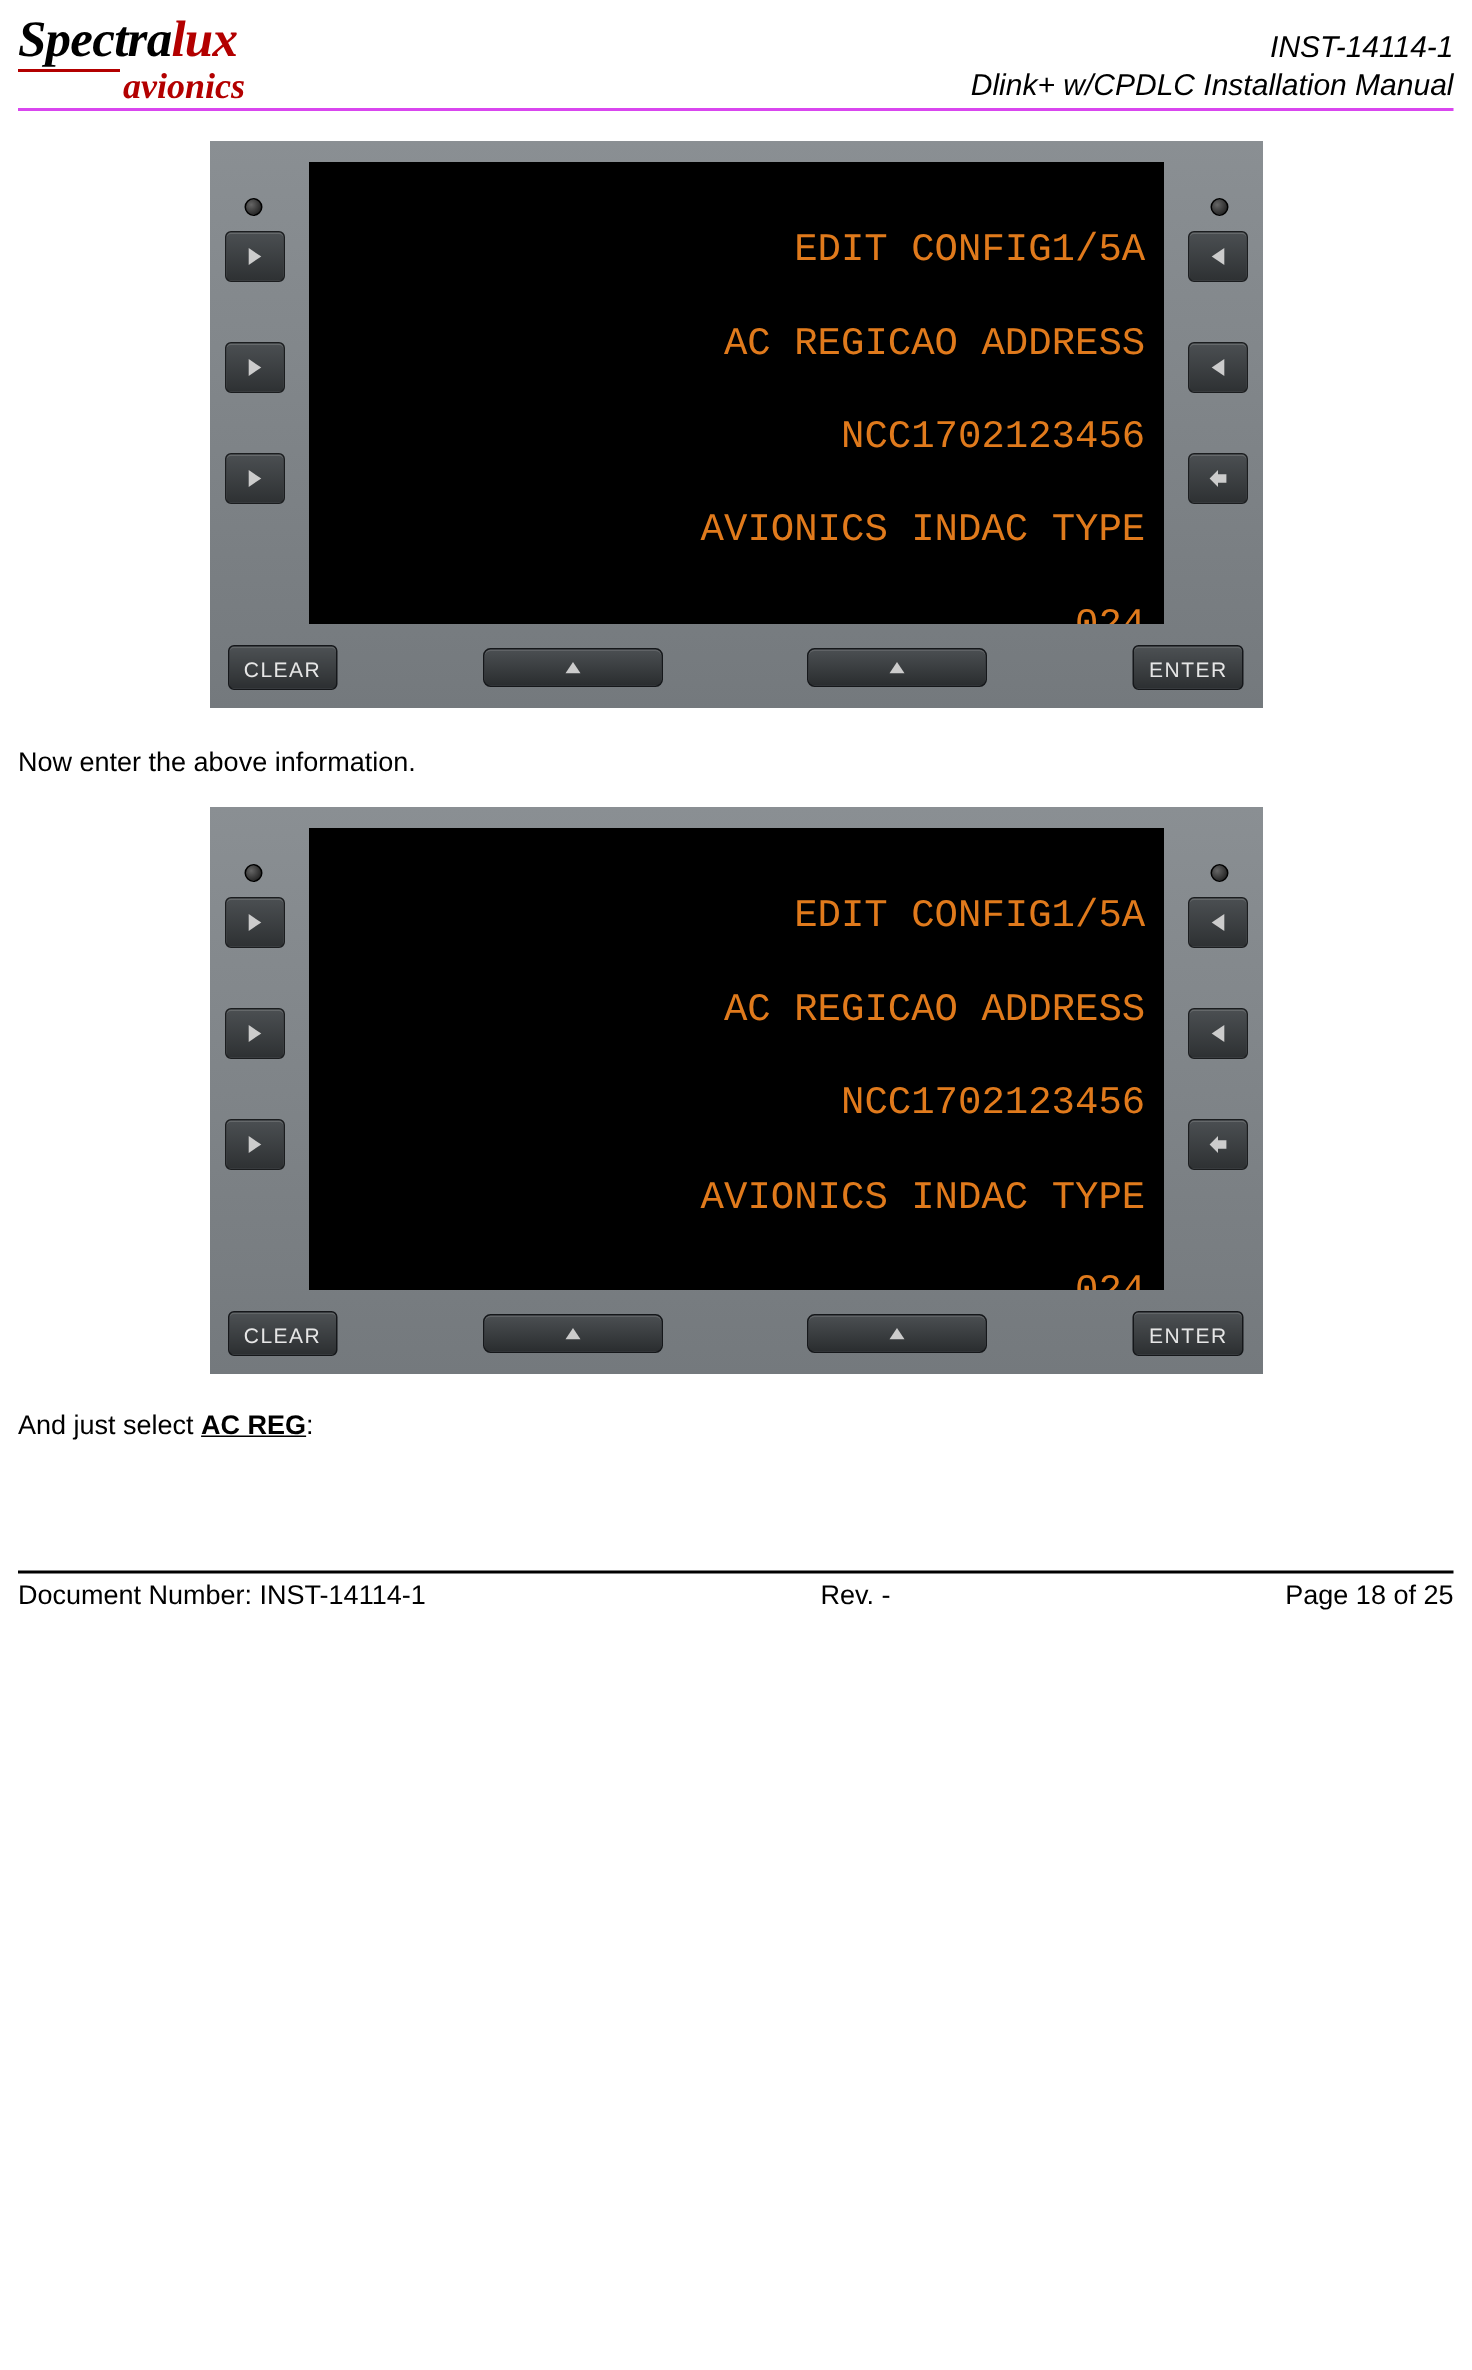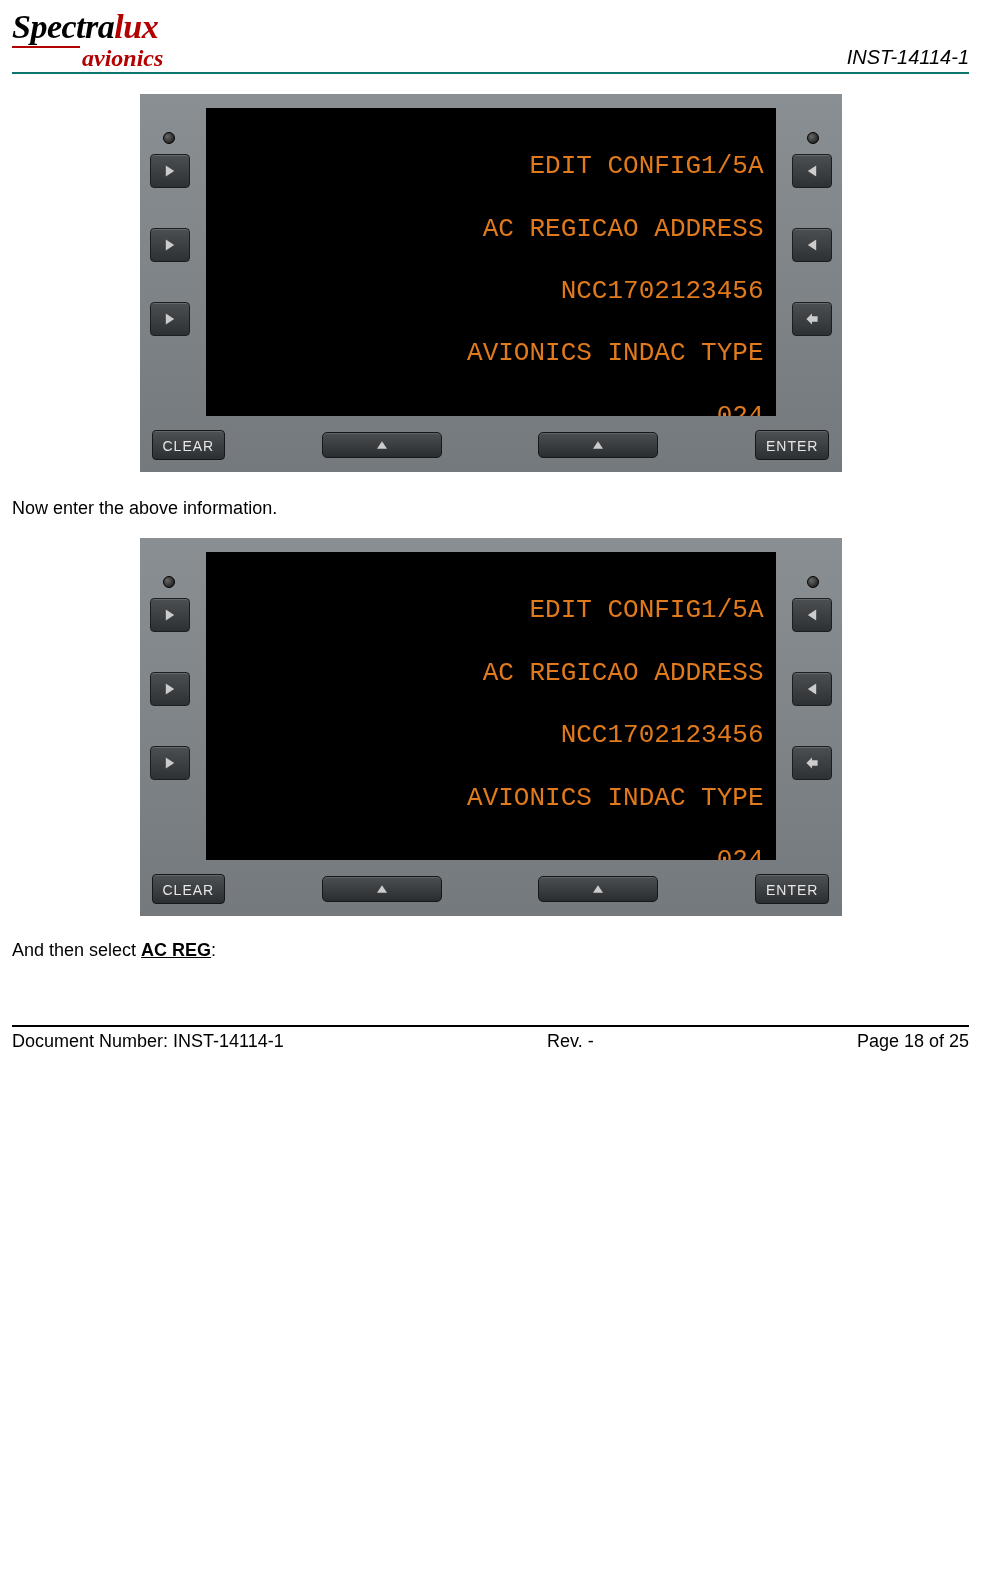"Spectralux" .header { border-bottom: 2px solid #0f766e -> 2px solid #d946ef }
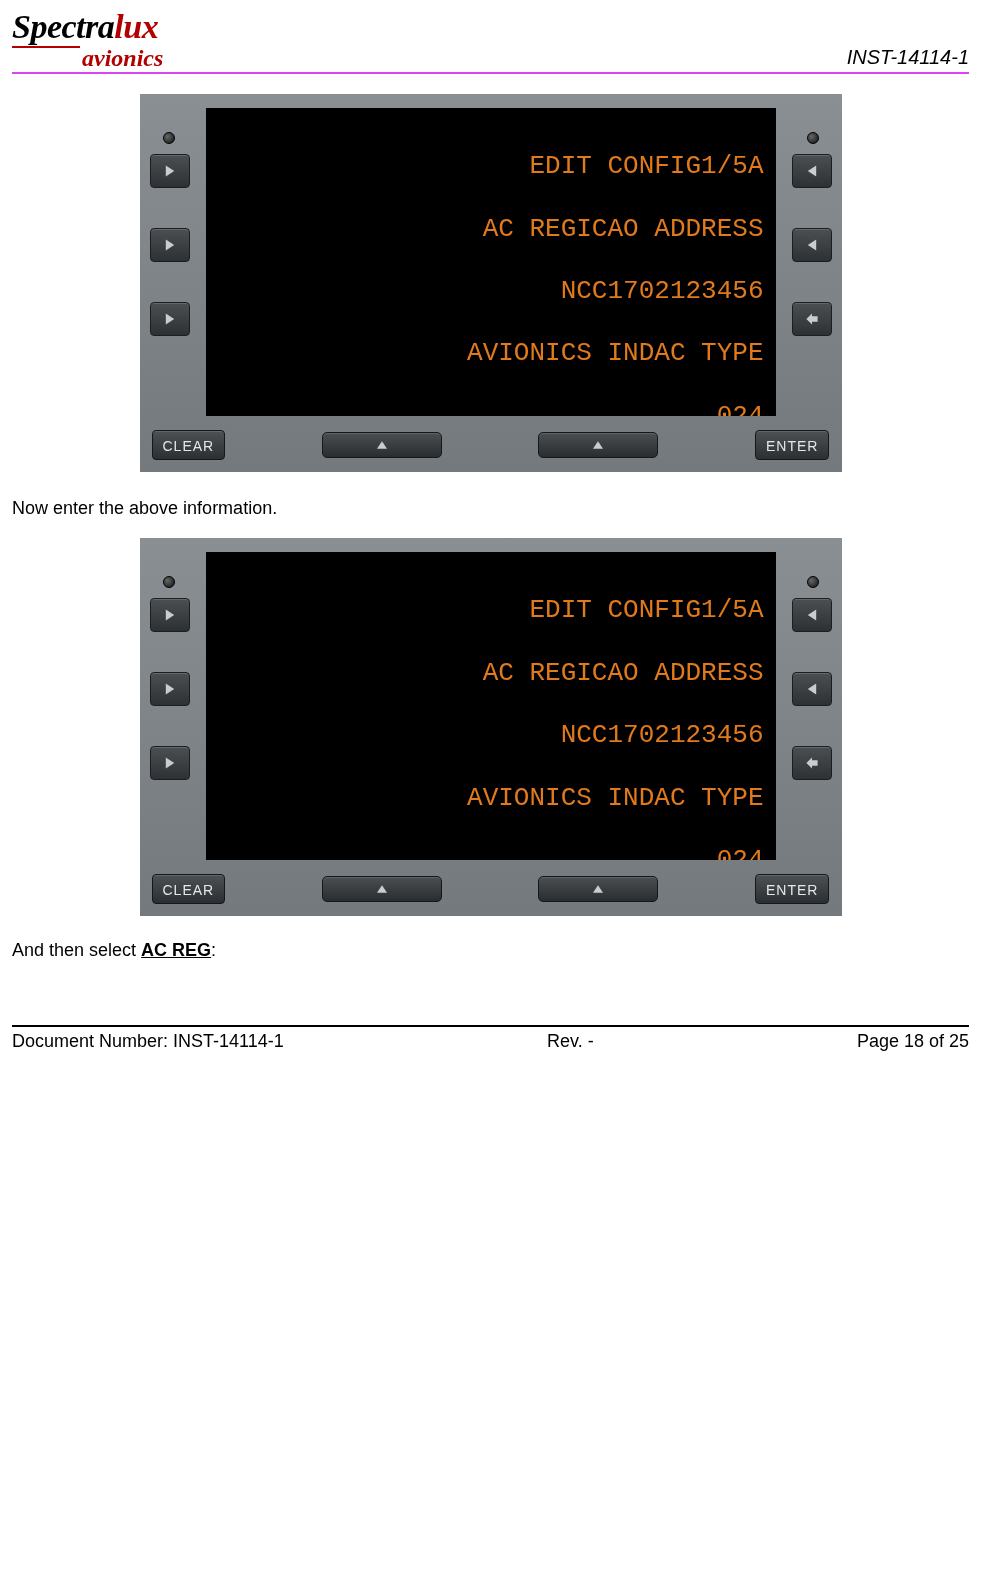"Dlink+ w/CPDLC Installation Manual" div { html: none -> <div>Dlink+ w/CPDLC Installation Manual</div> }
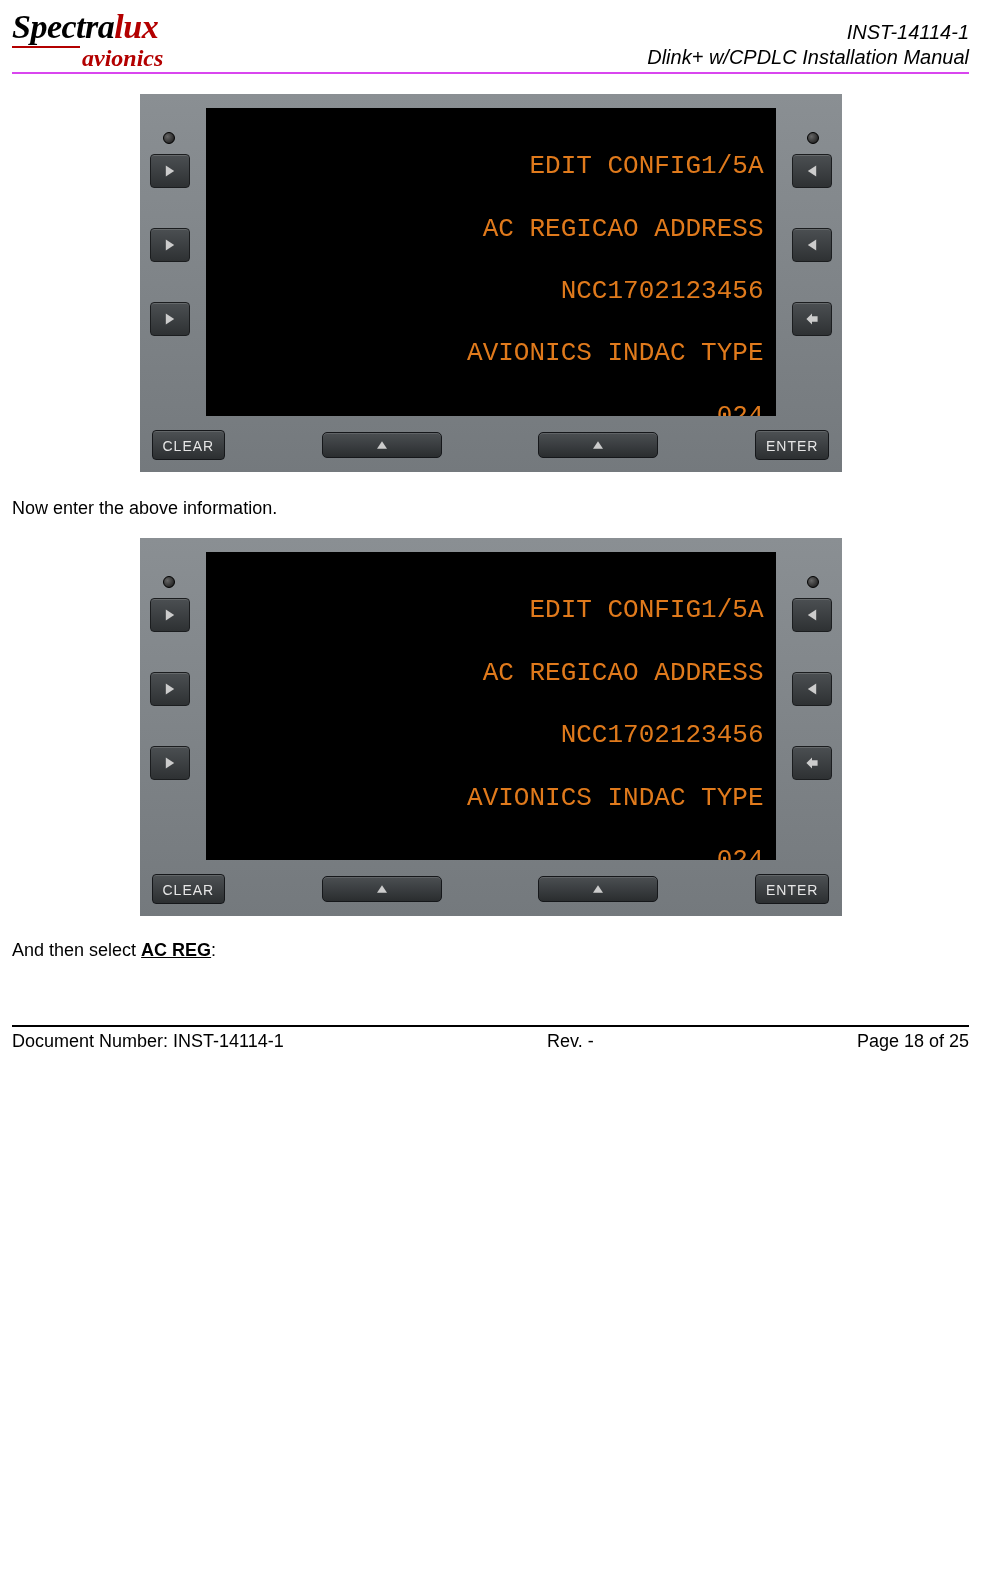"And then select" span { text: then -> just }
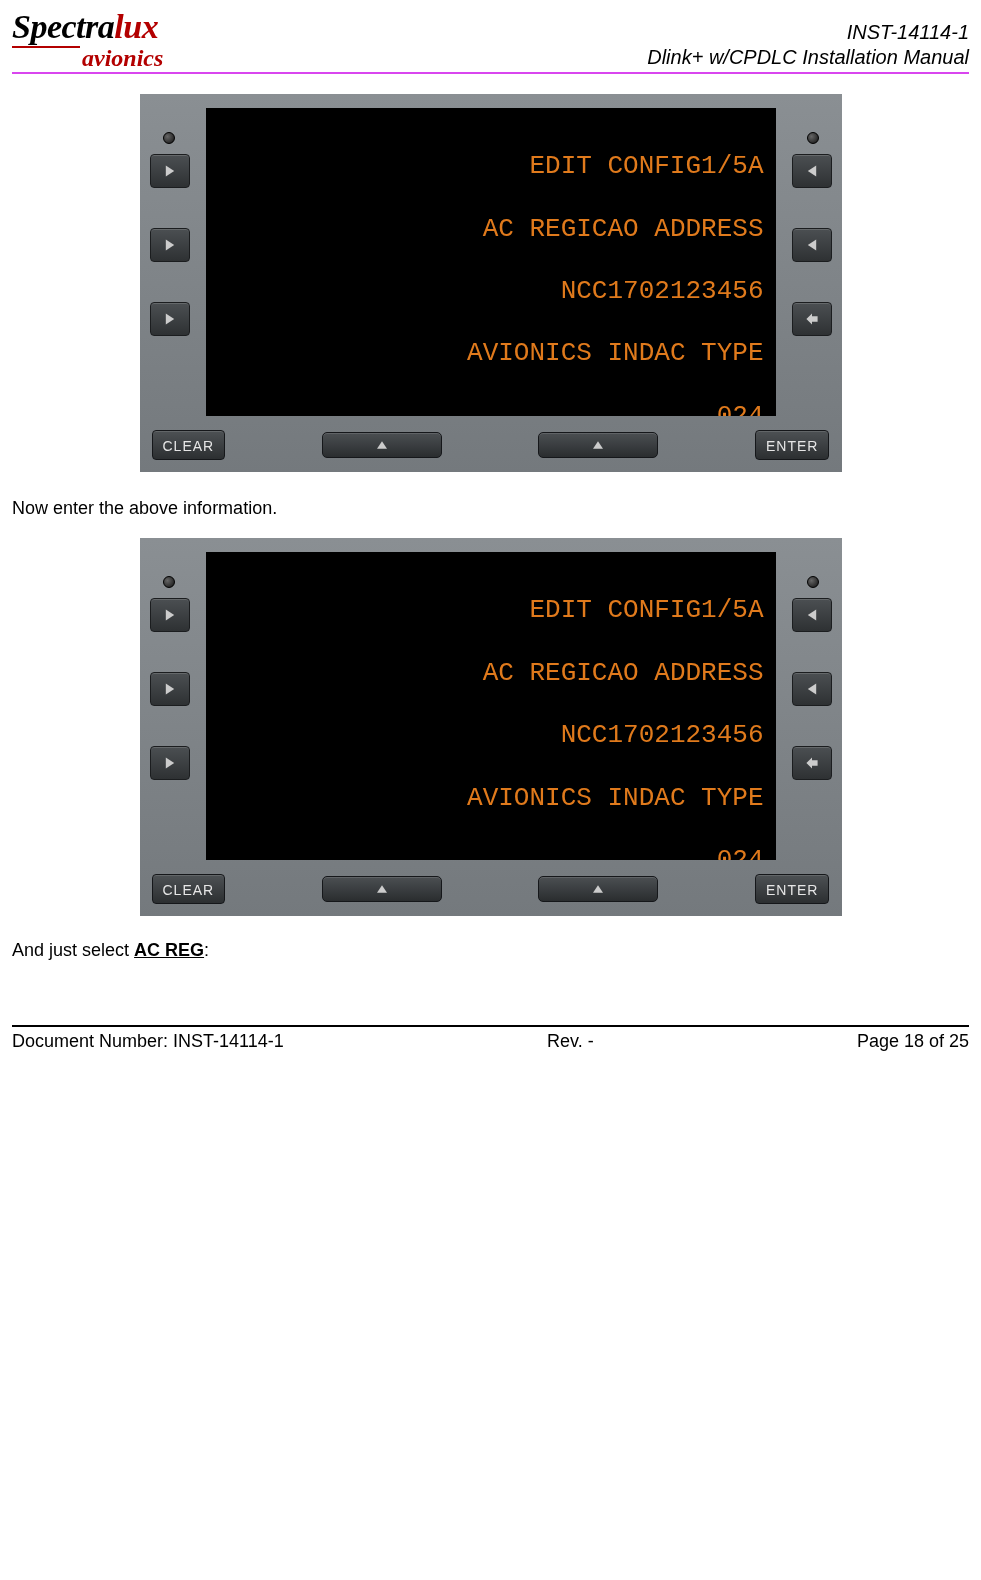"Document Number: INST-14114-1" .footer { margin-top: 64px -> 86px }
